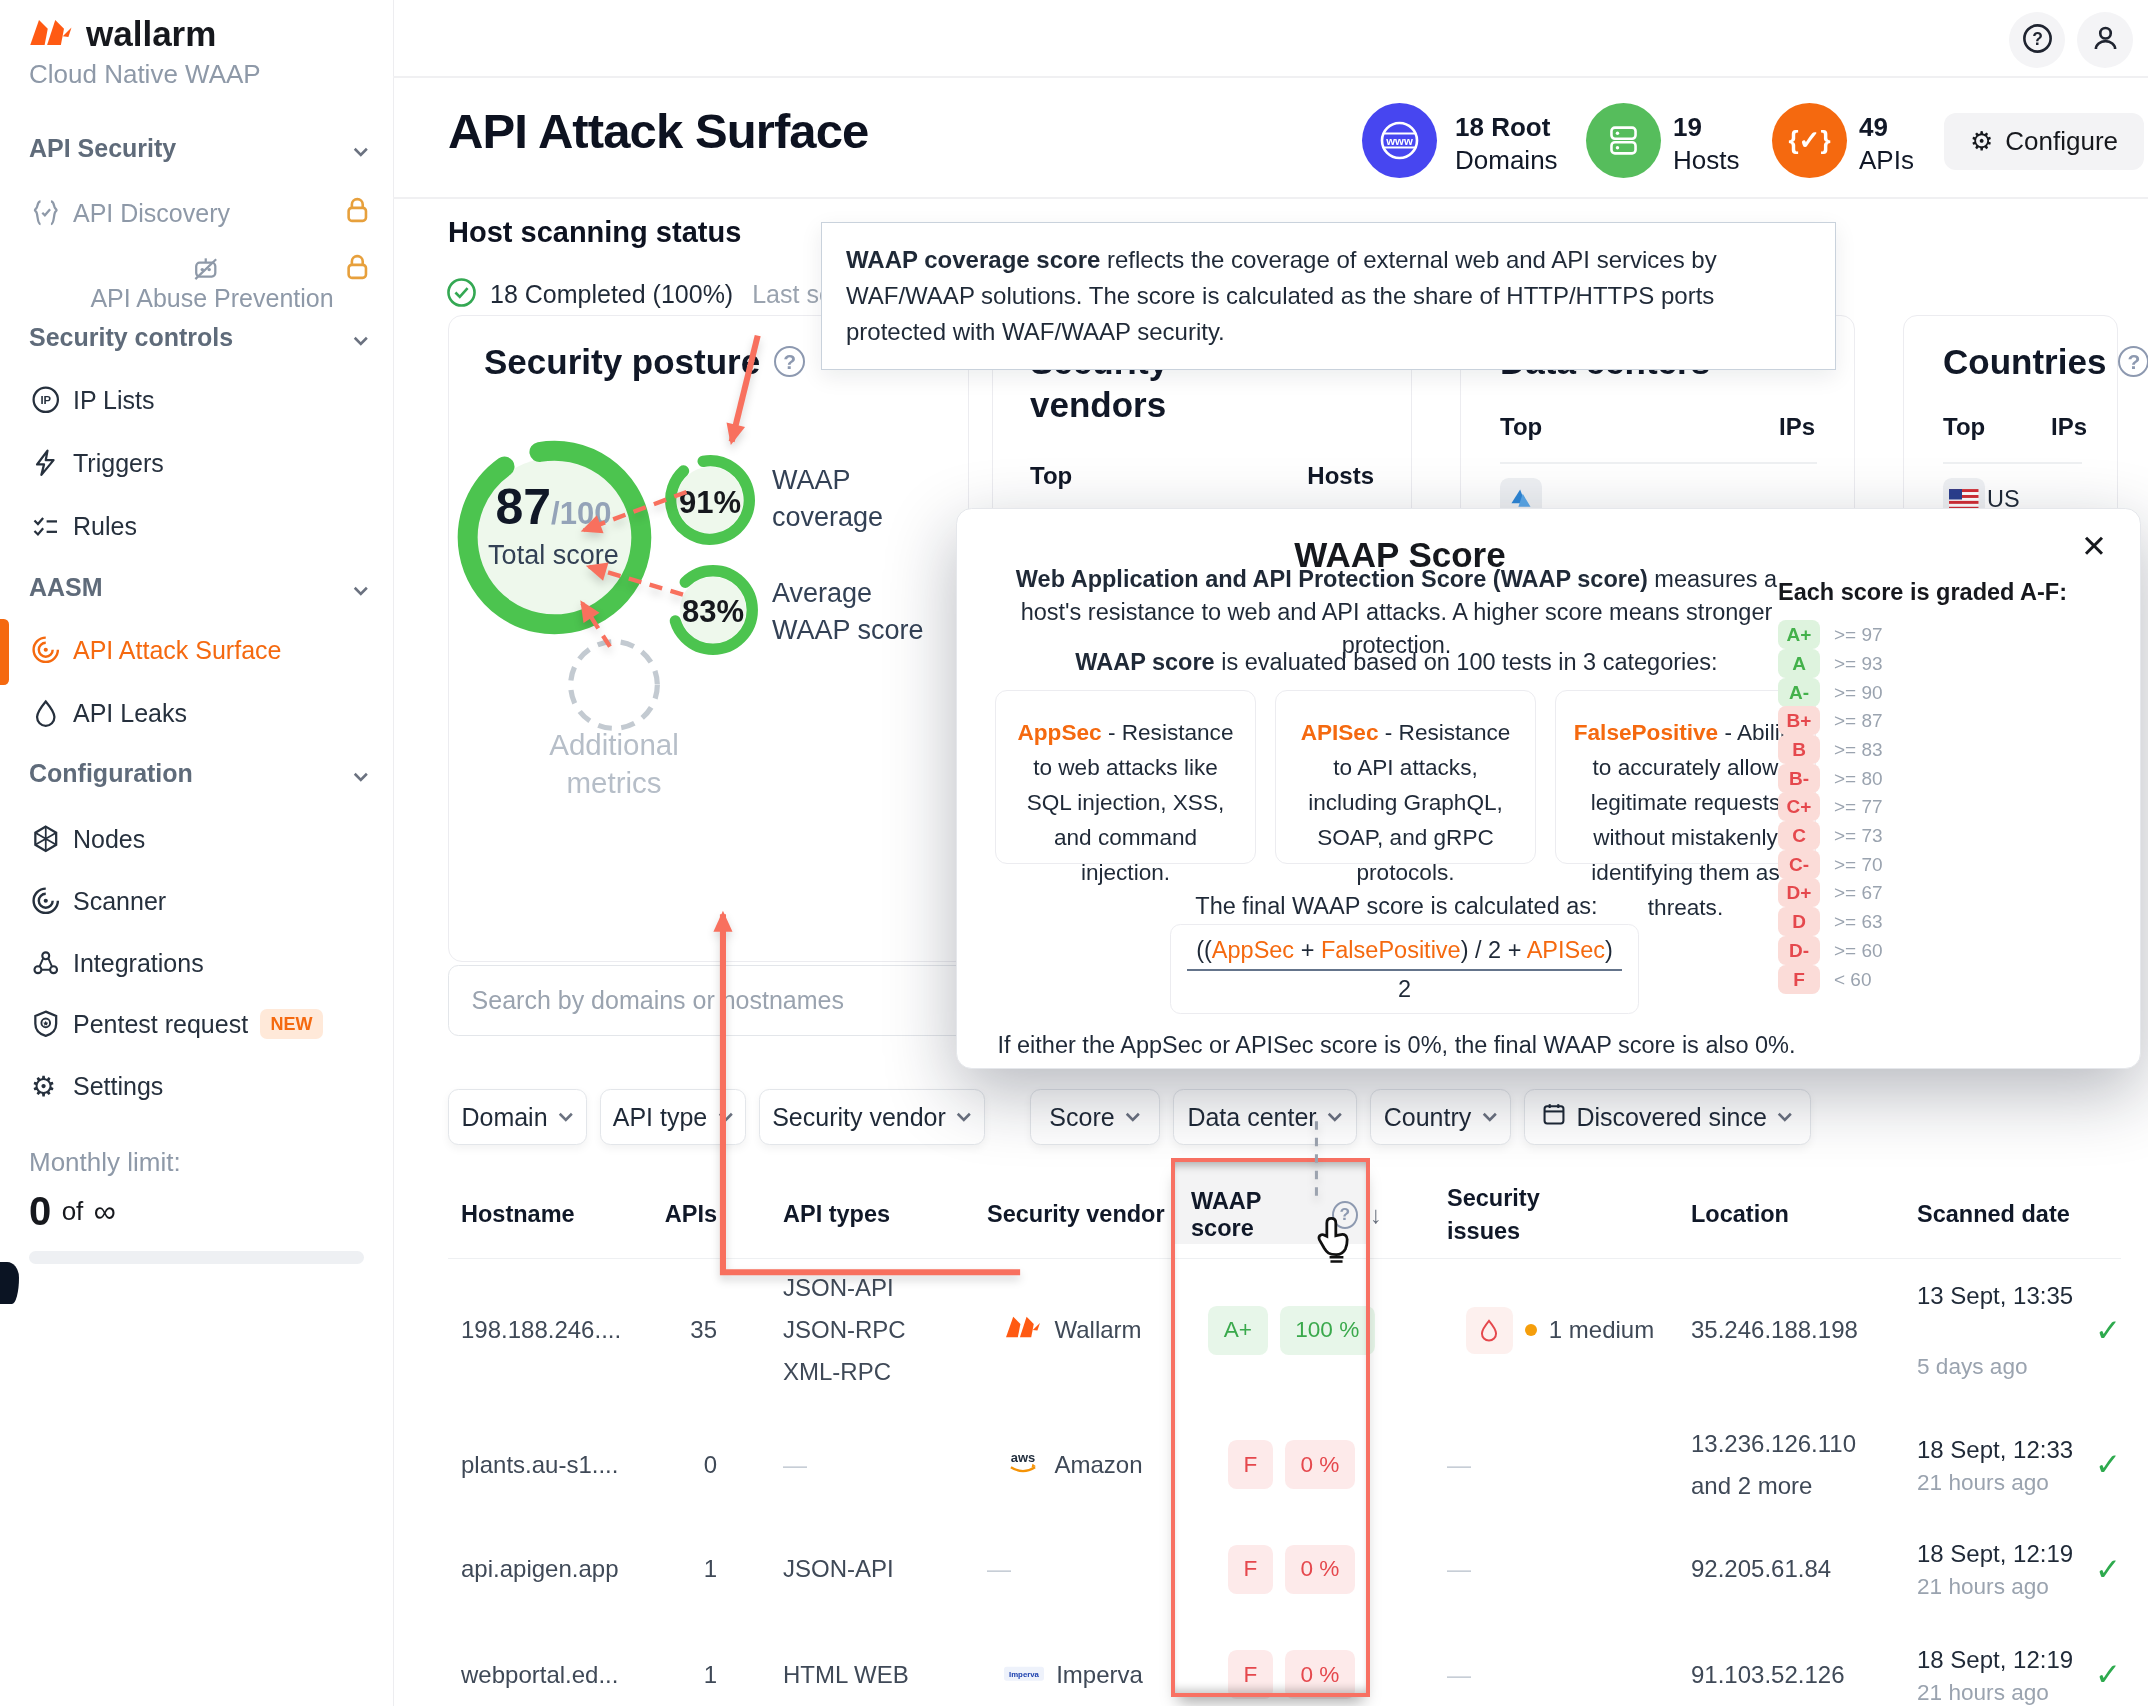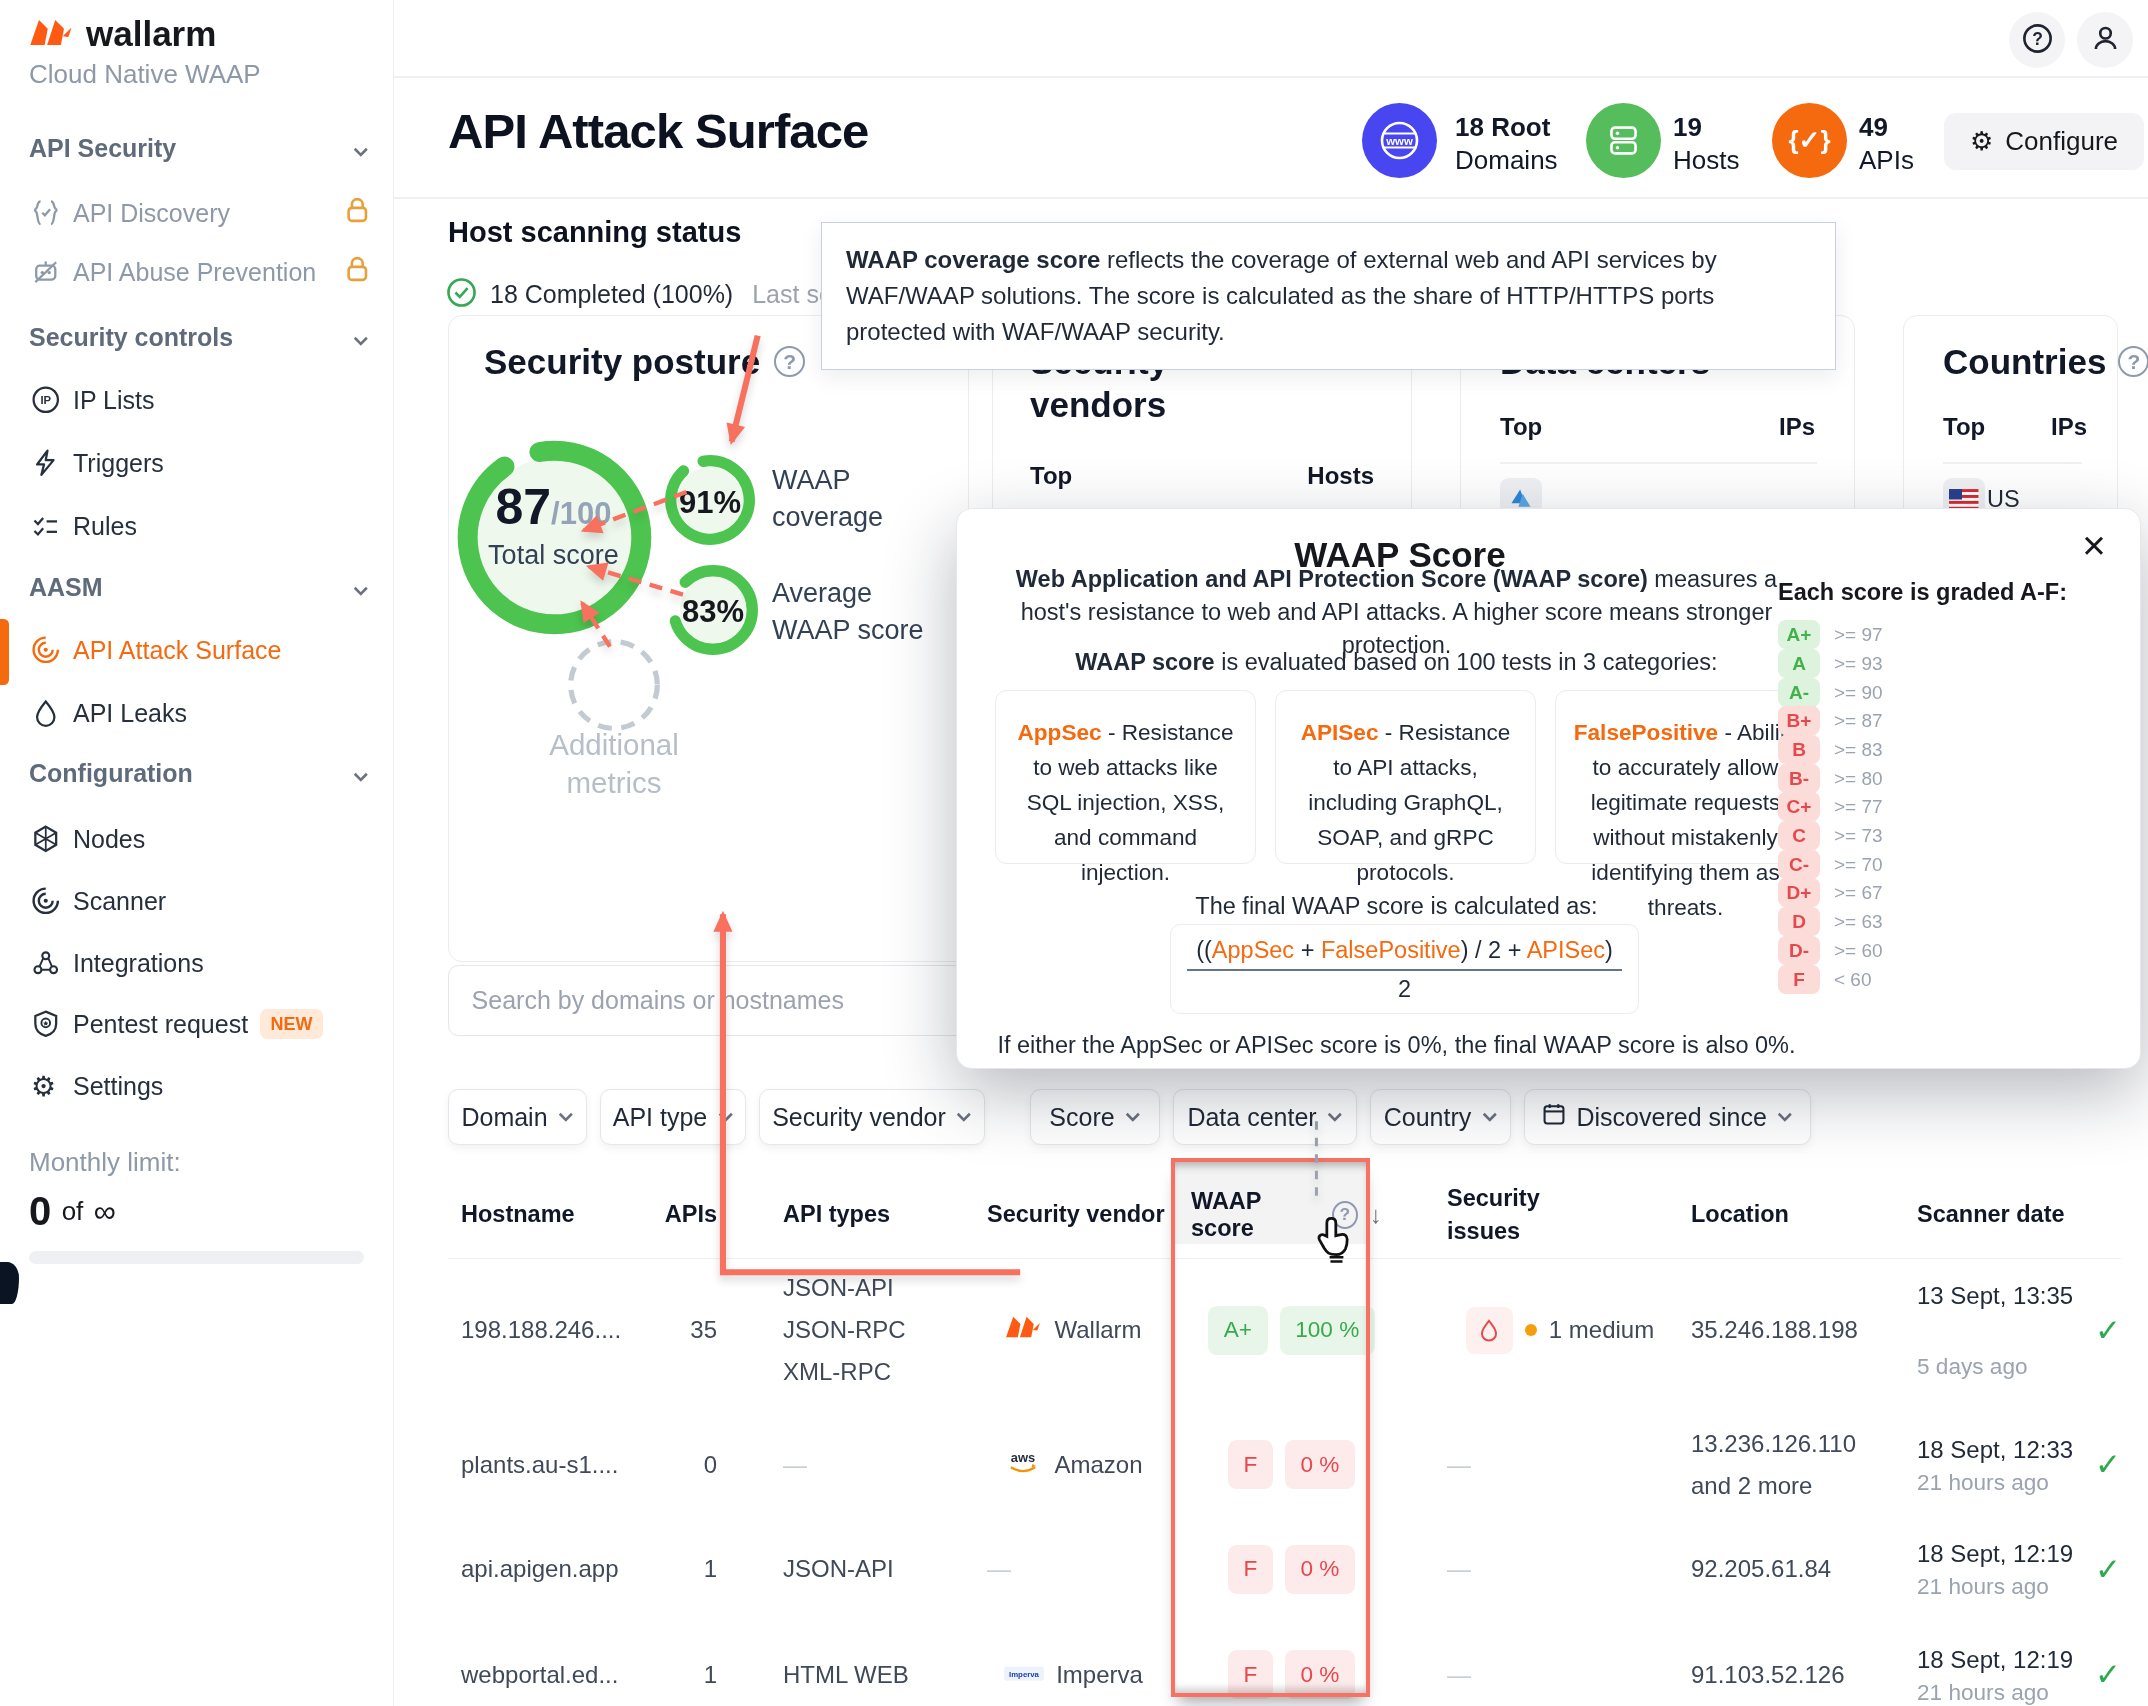"API Abuse Prevention" div.nav { flex-direction: none -> column; top: 246px -> 254px }
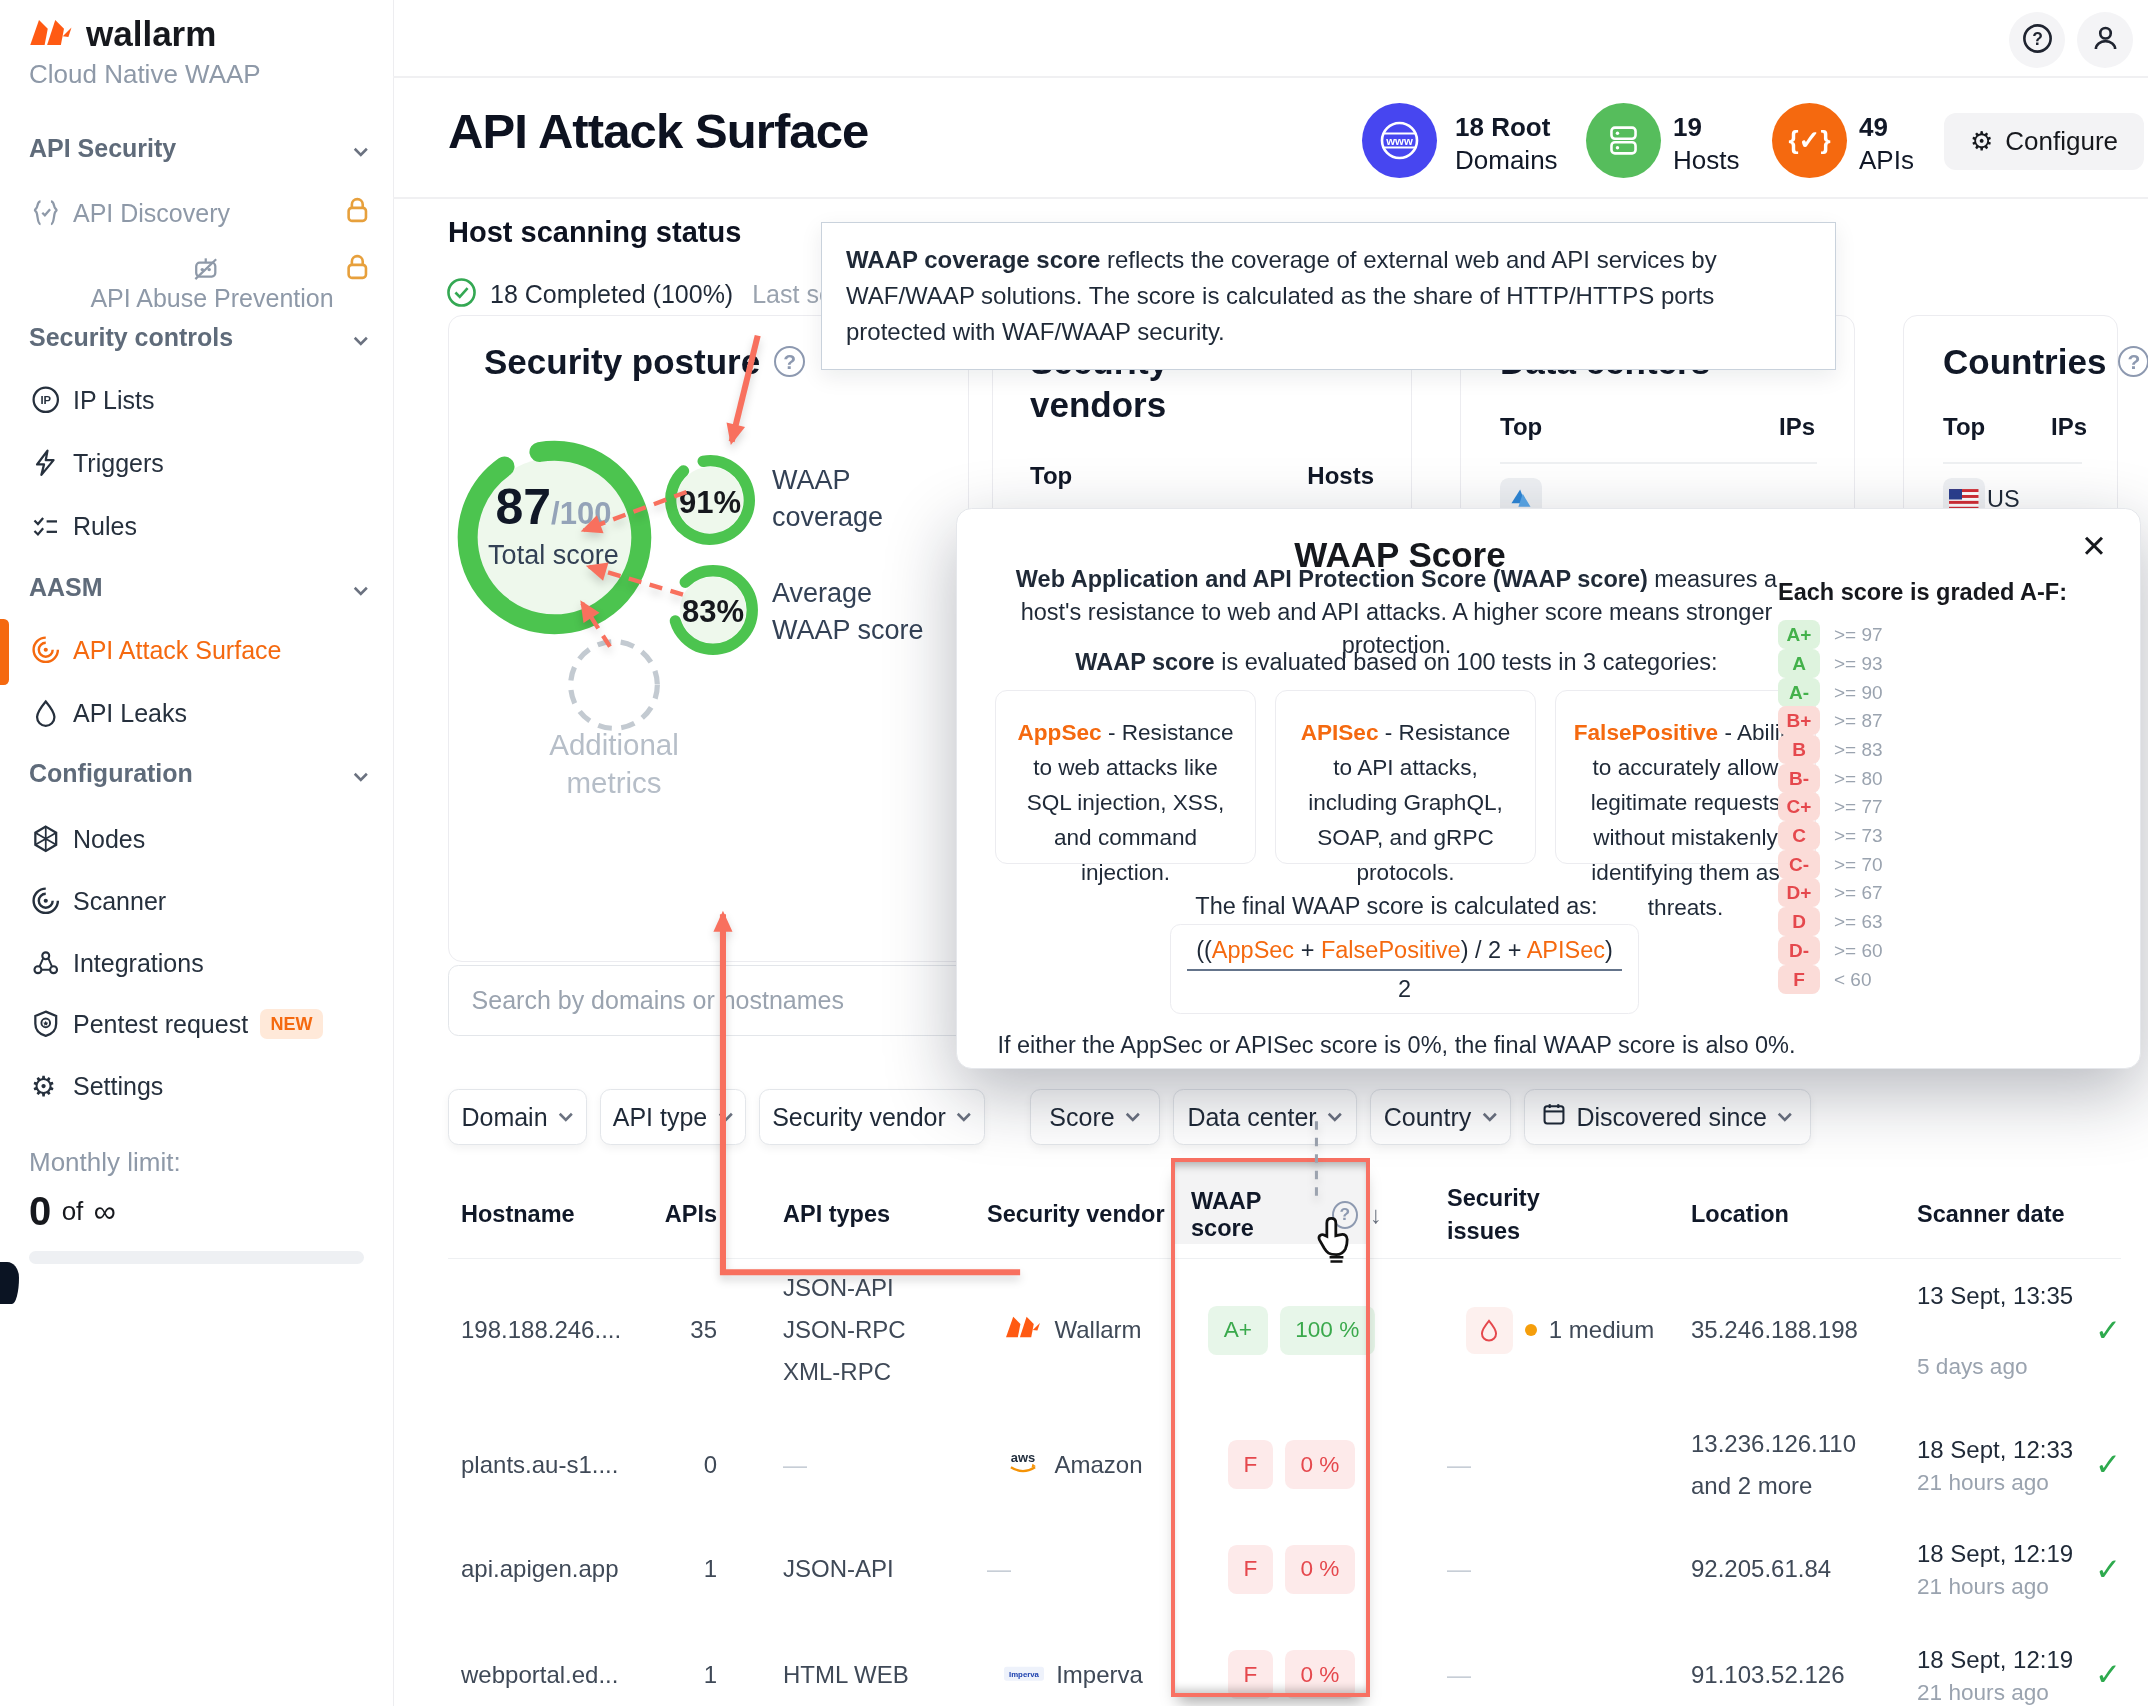"Scanner date" div.cell { text: Scanner -> Scanned }
